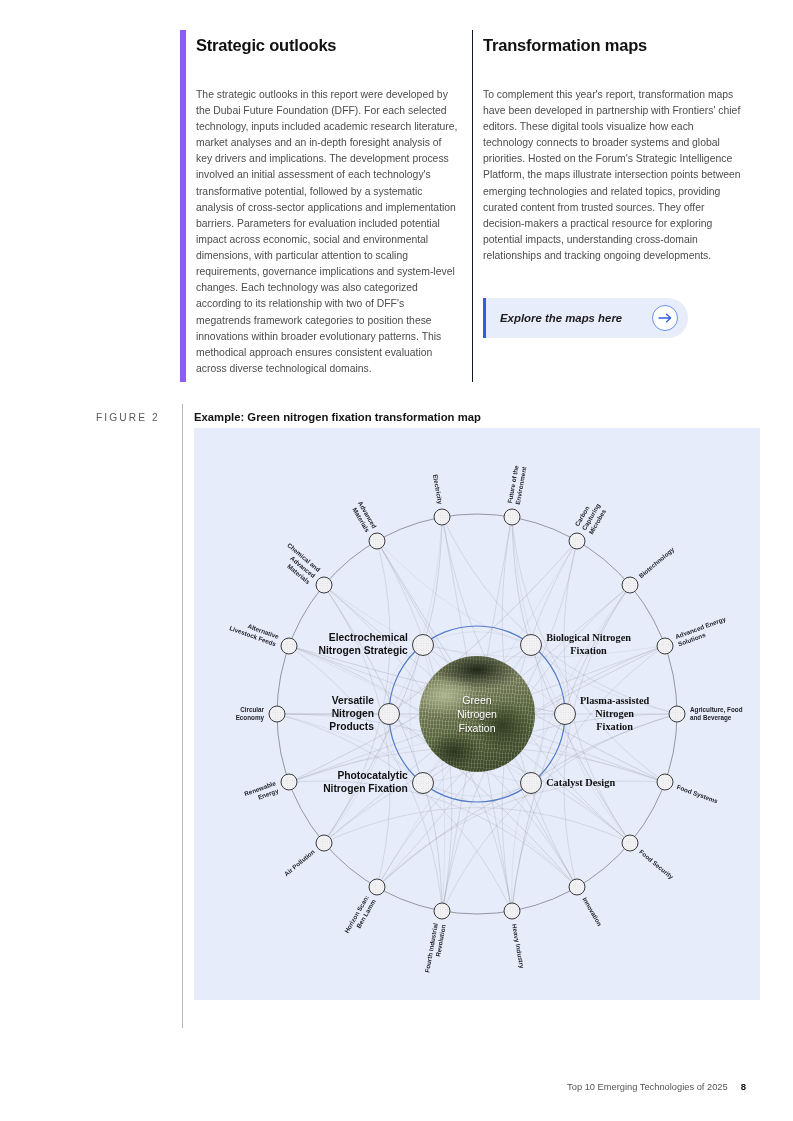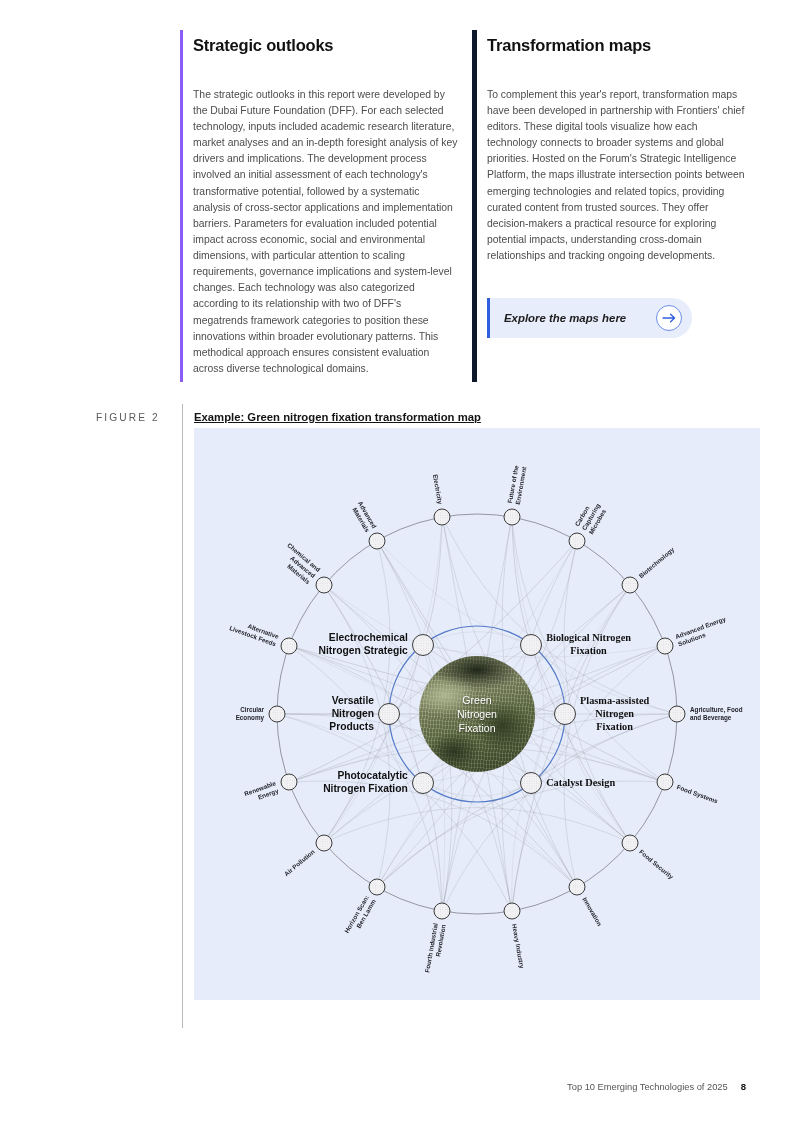"Strategic outlooks" .col.left { border-left: 3px solid #8b5cf6 -> 6px solid #8b5cf6 }
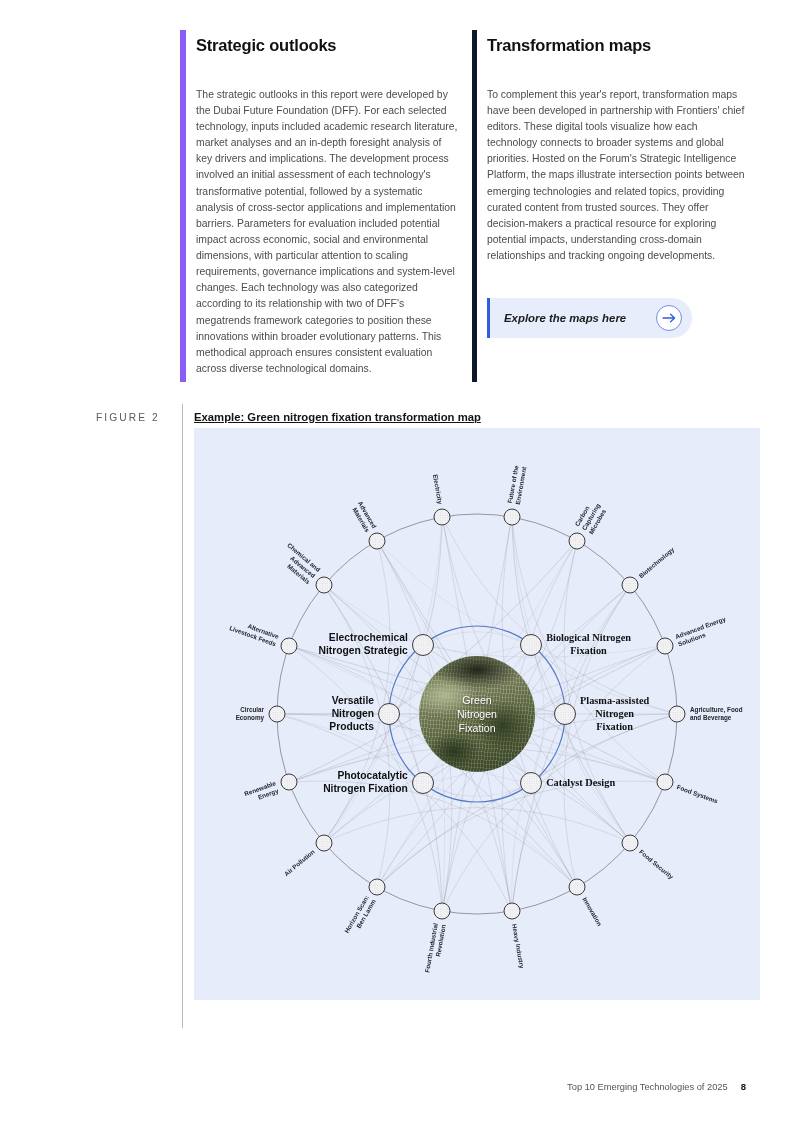"Transformation maps" .col.right { border-left: 5px solid #0f172a -> 1px solid #0f172a }
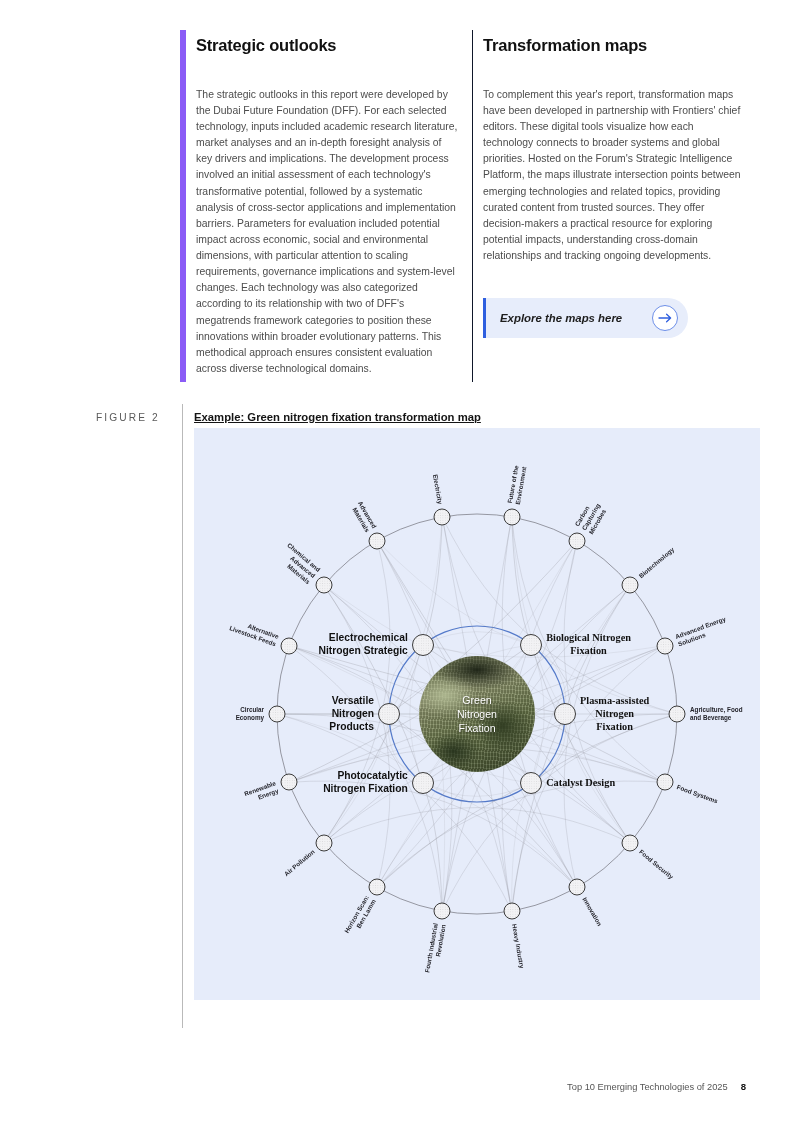"Example: Green nitrogen fixation" .figure-title { text-decoration: underline -> none }
